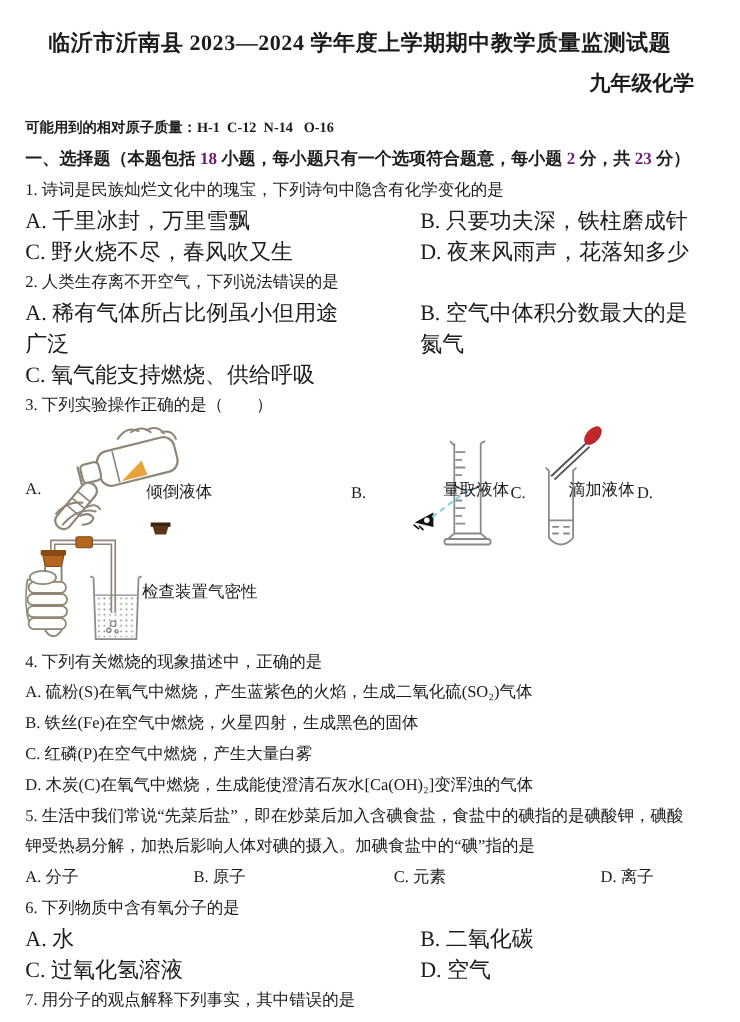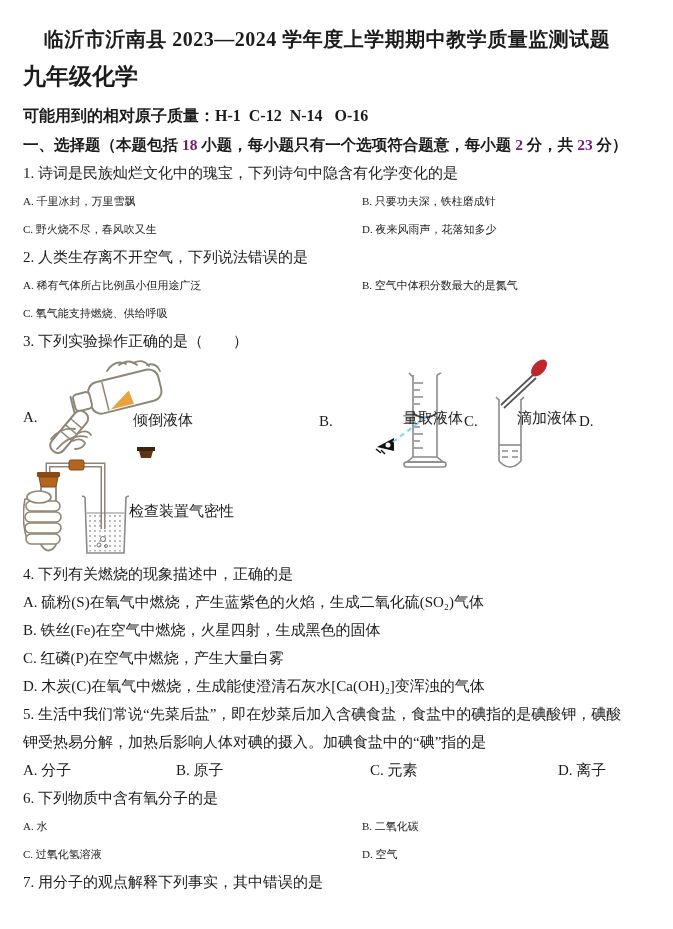"九年级化学" .subtitle { font-size: 23px -> 19px; text-align: left -> right }
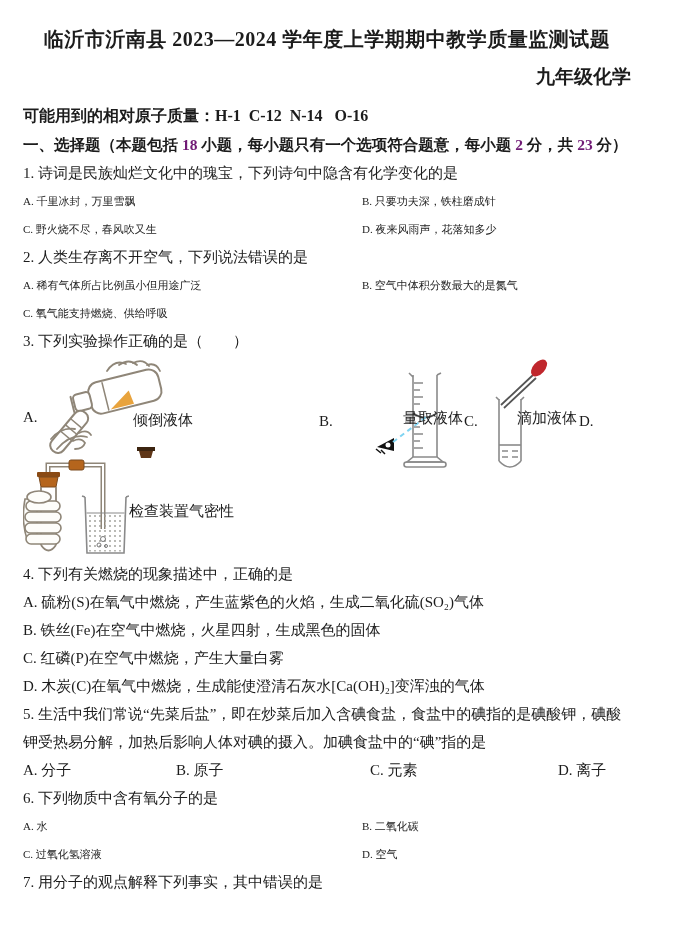"可能用到的相对原子质量：H-1 C-12 N-14 O-16" .atomic { font-size: 16px -> 13px }
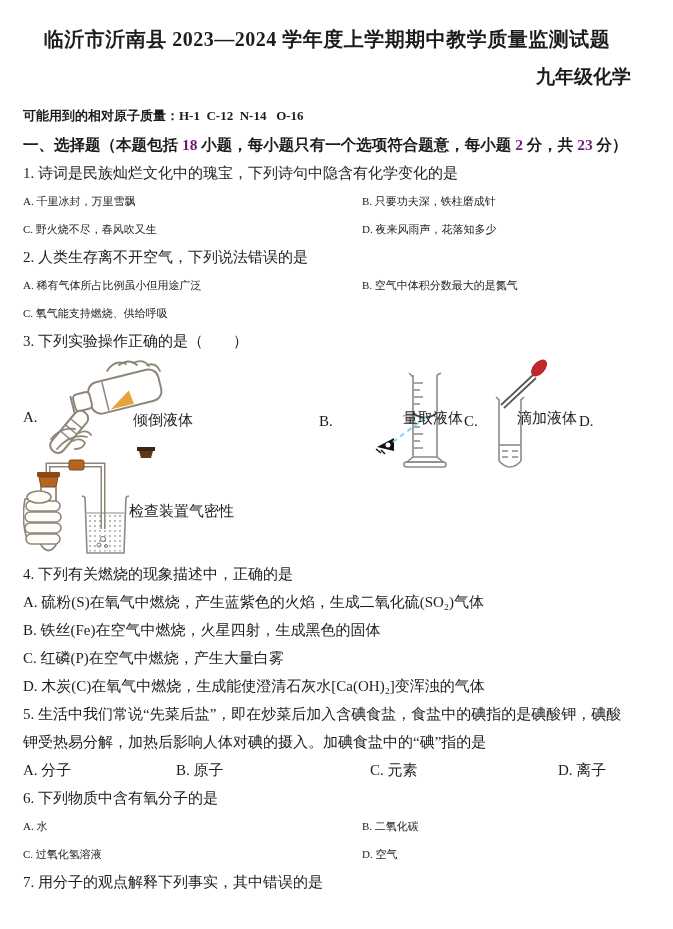"A. 千里冰封，万里雪飘" .opts2 { font-size: 11px -> 20px; gap: none -> 20px }
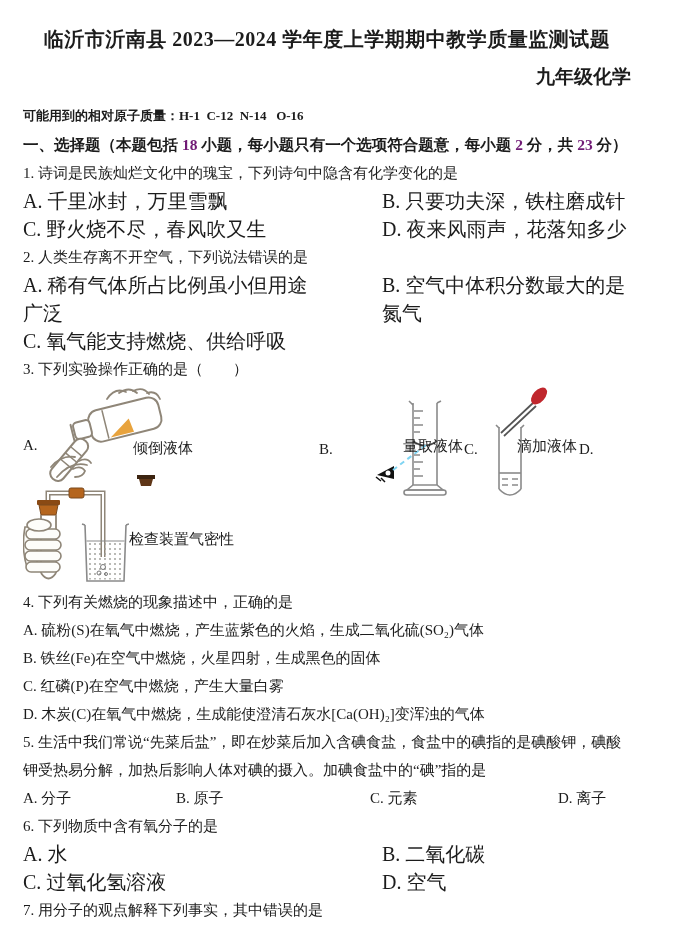"C. 元素" .opts4 .c3 { margin-left: 12px -> none }
